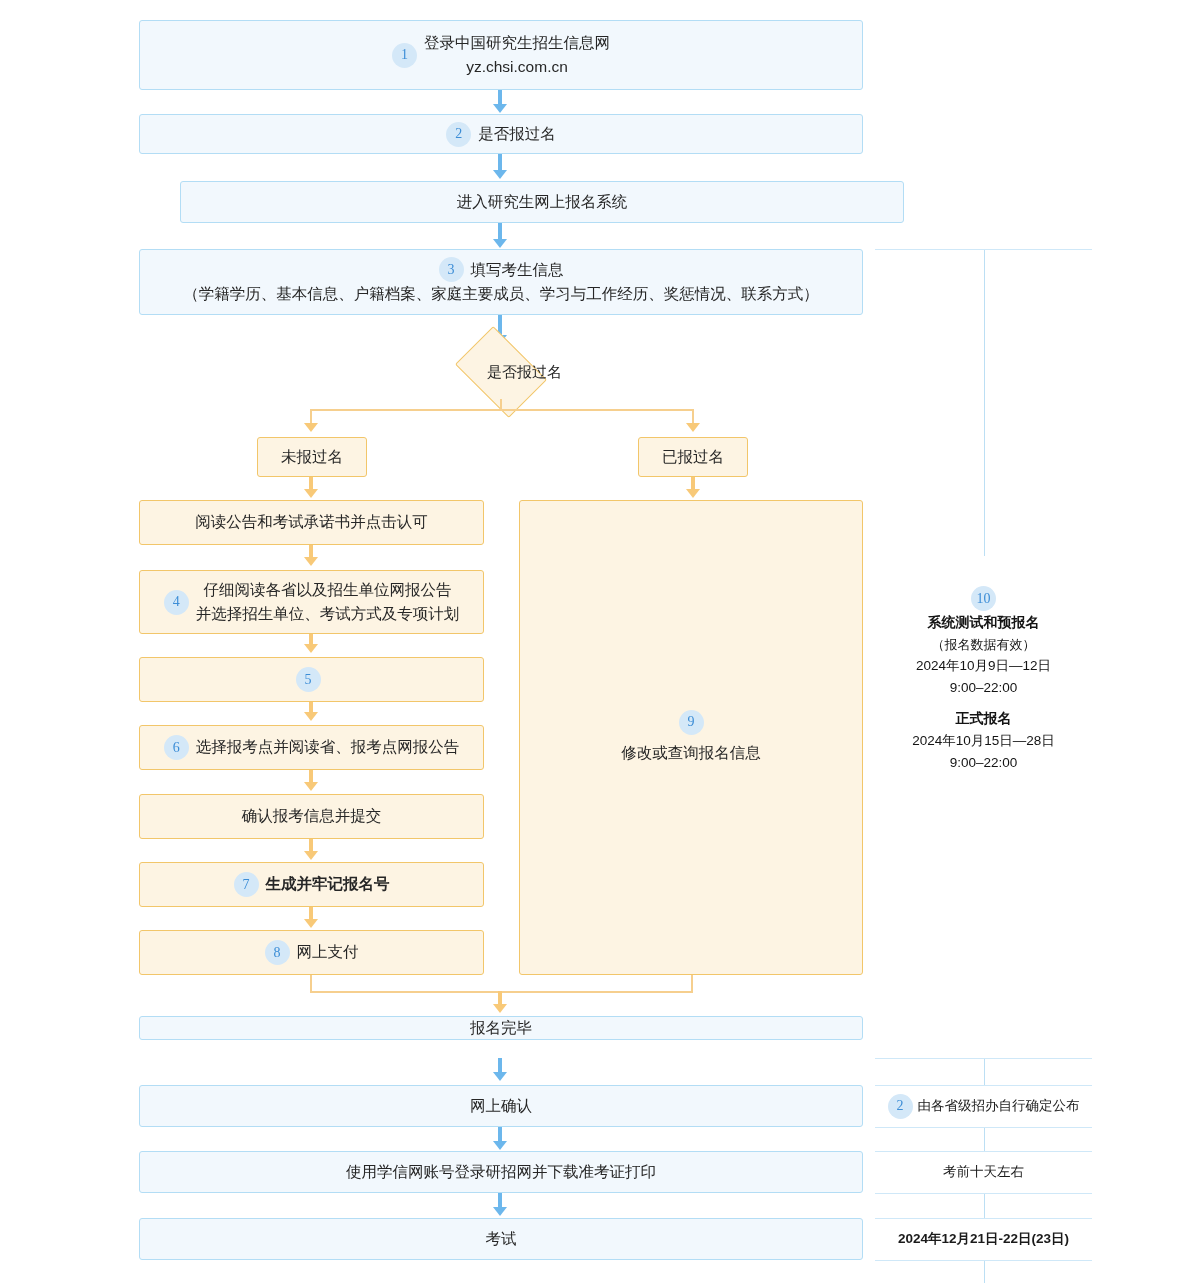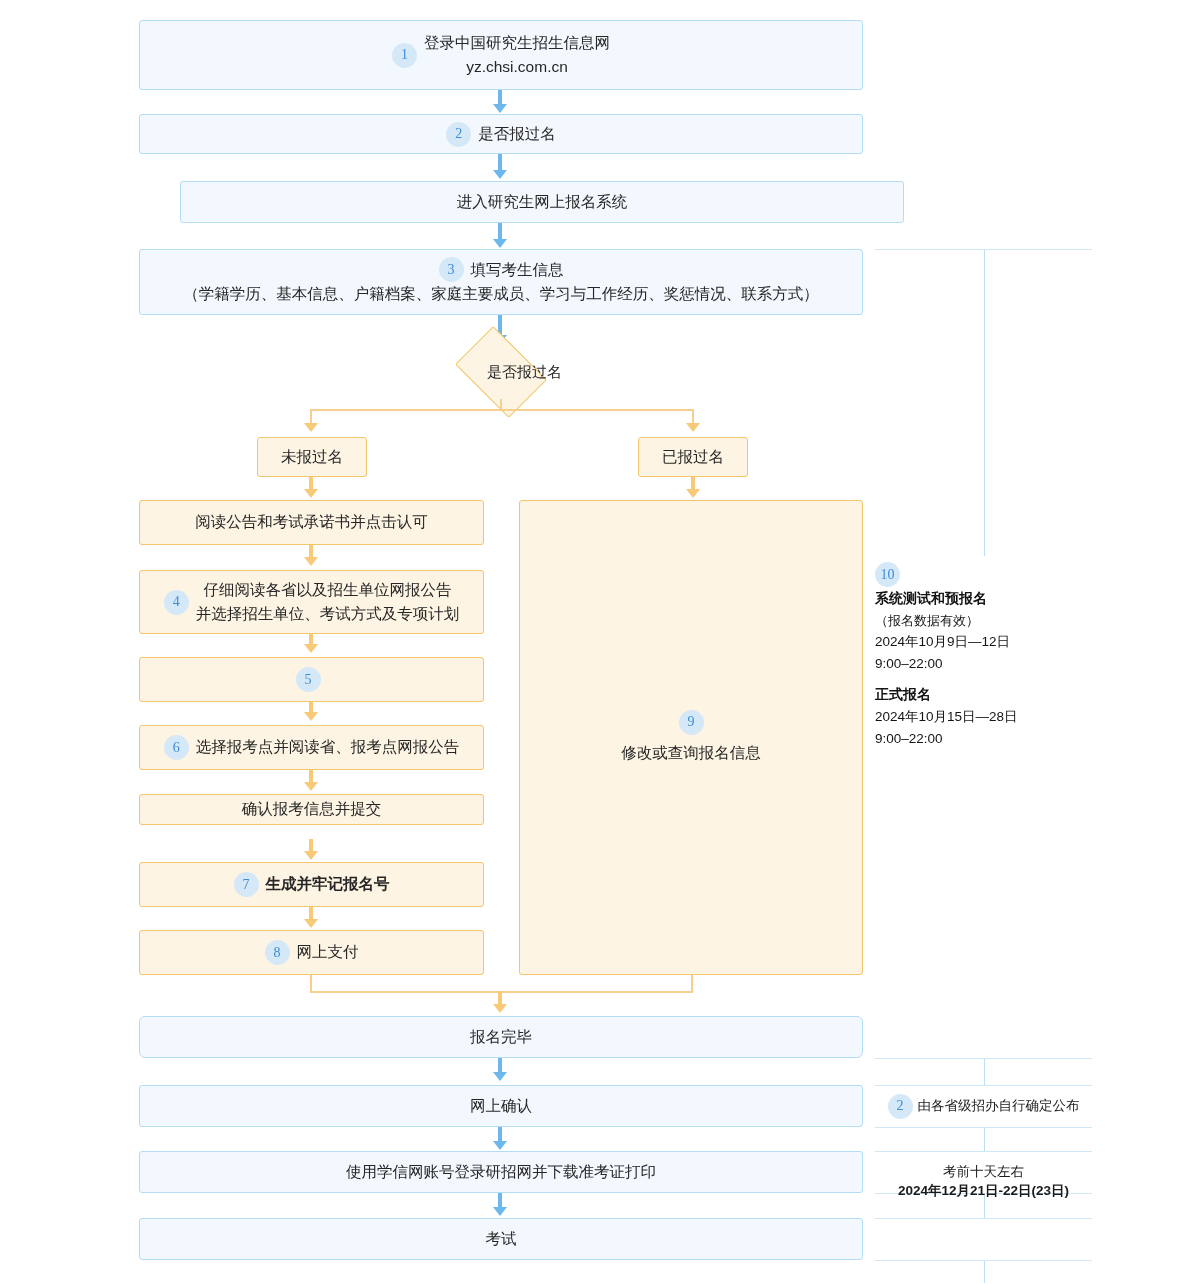"10" .dates { margin-top: none -> 24px; text-align: none -> center }
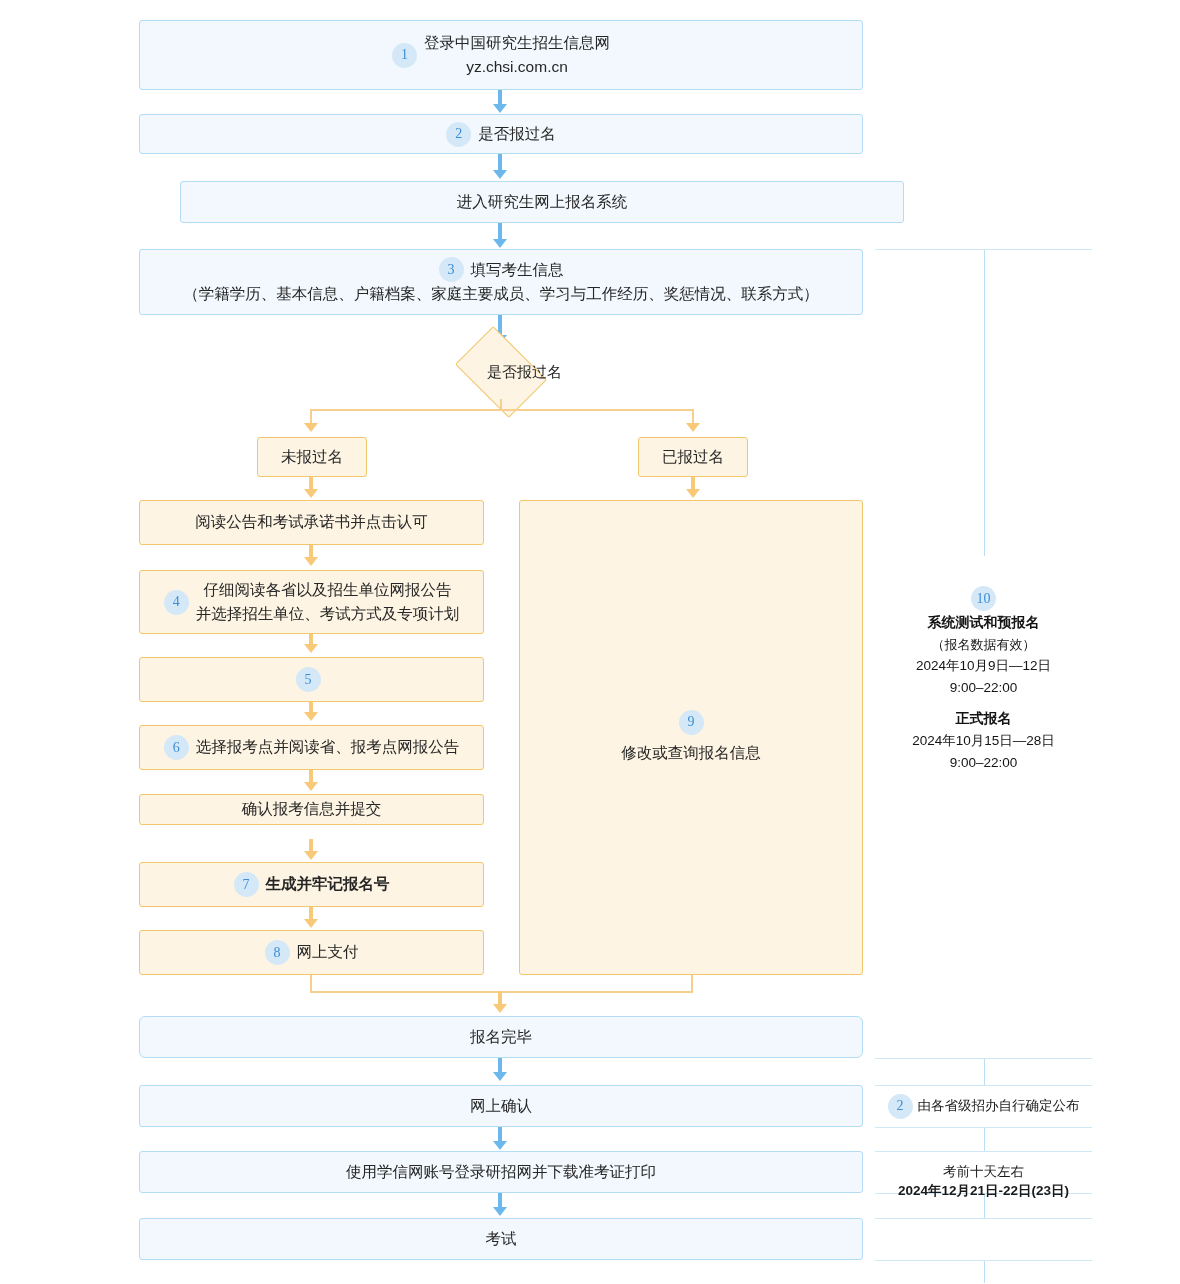"确认报考信息并提交" div.node { height: 31px -> 45px }
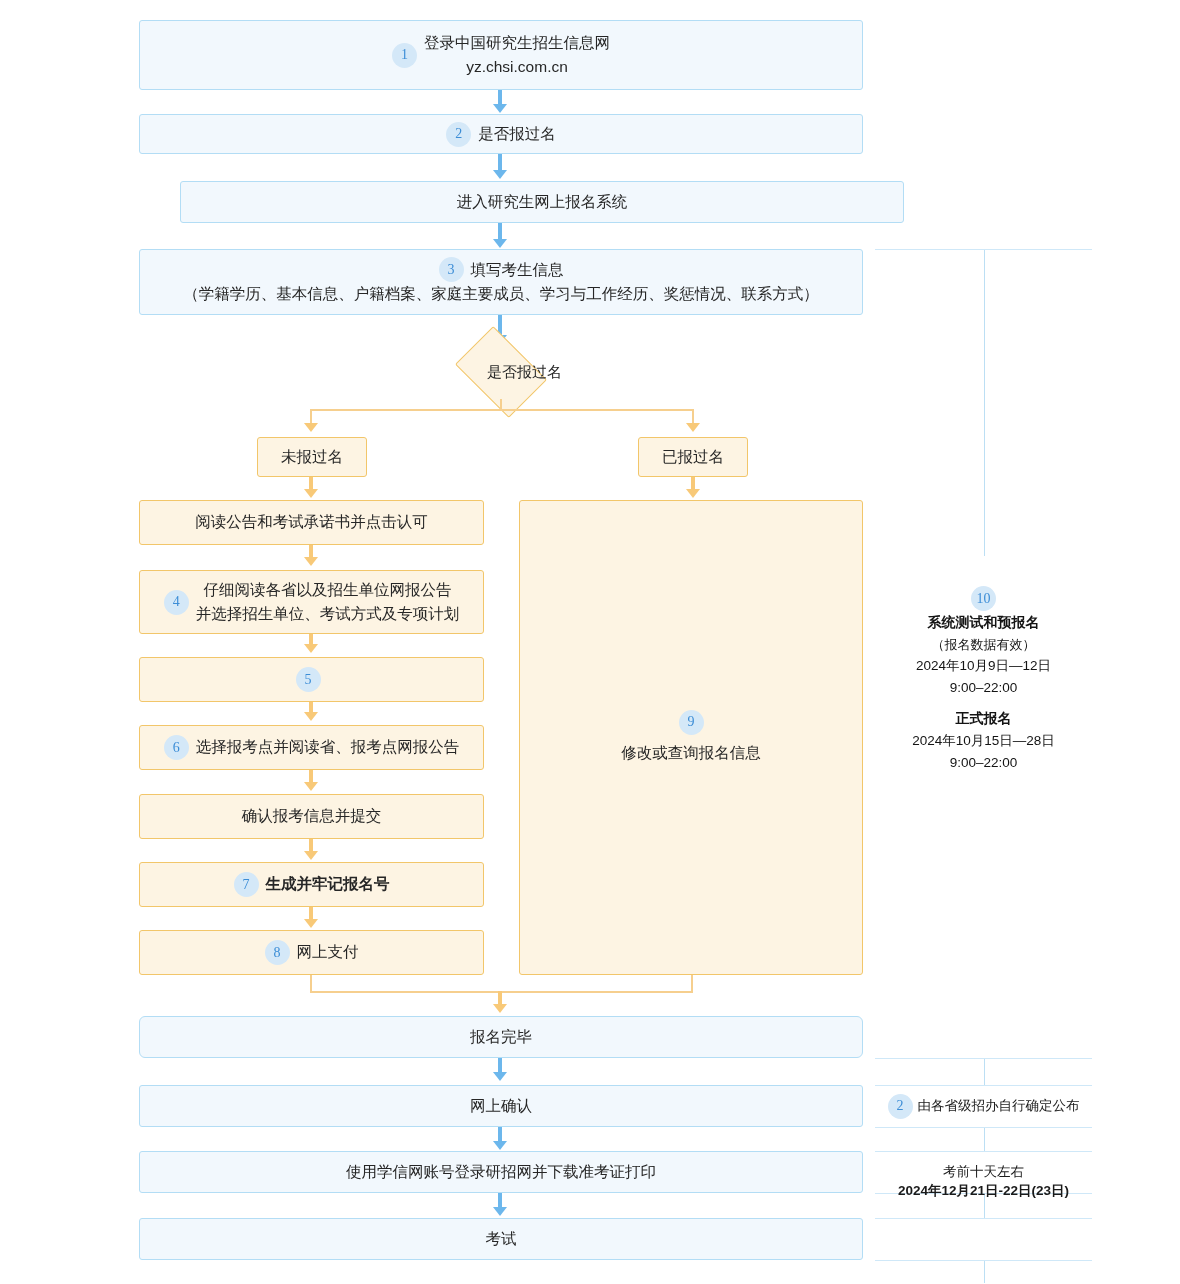"报名完毕" div.node { border-radius: 6px -> none; height: 42px -> 24px }
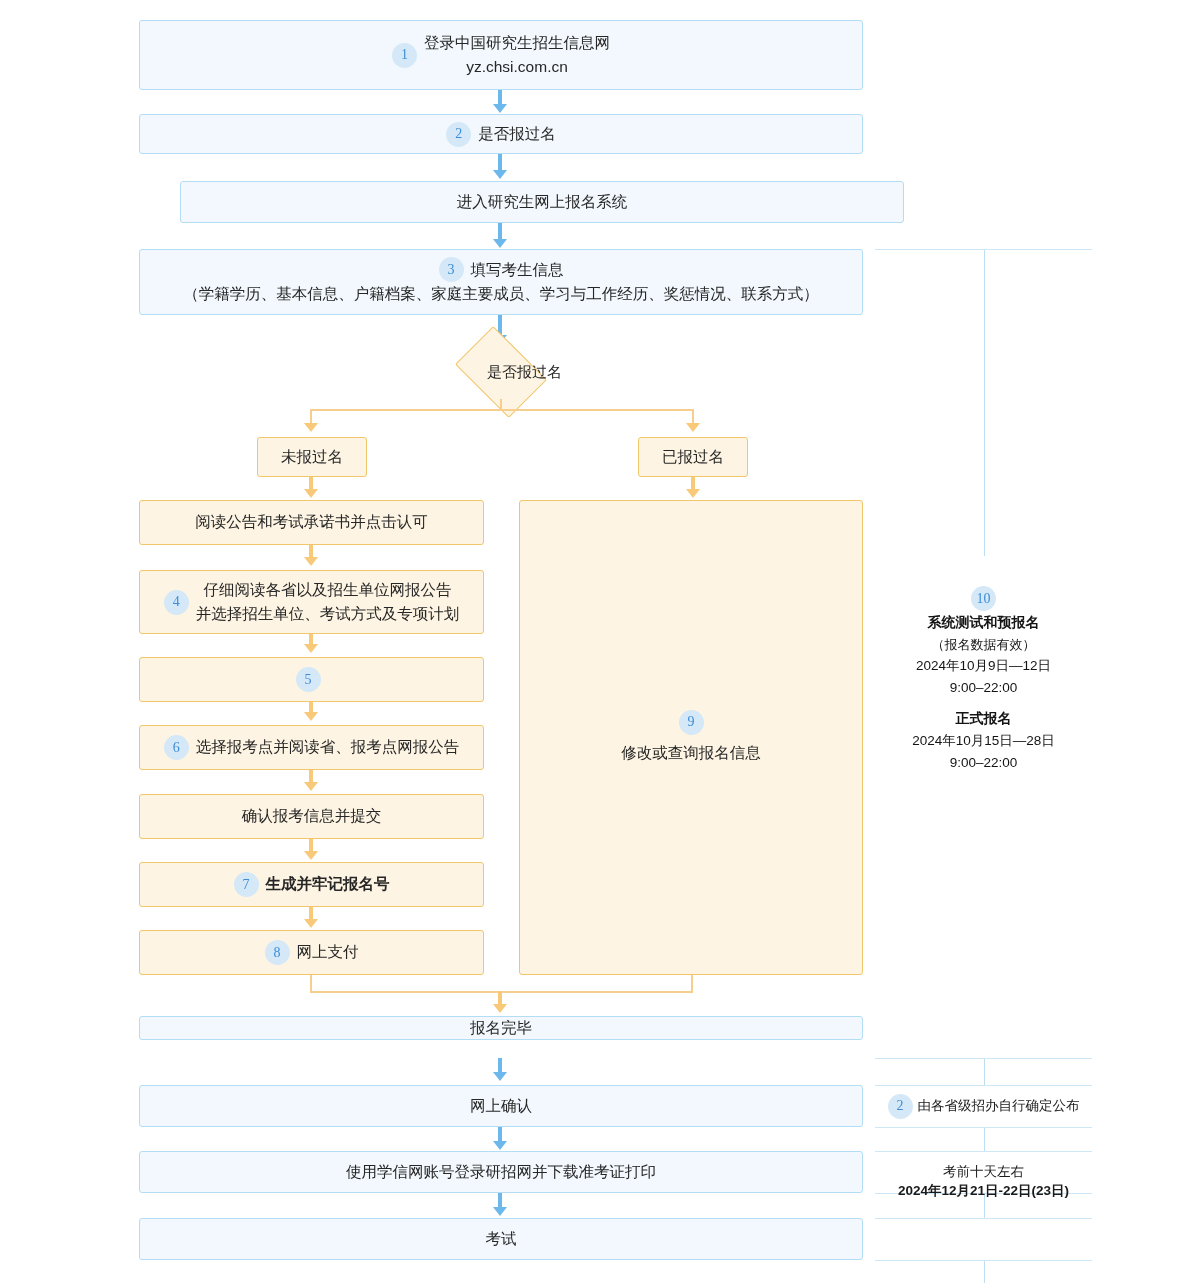"2024年12月21日-22日(23日)" div.rcell { top: 1170px -> 1218px }
